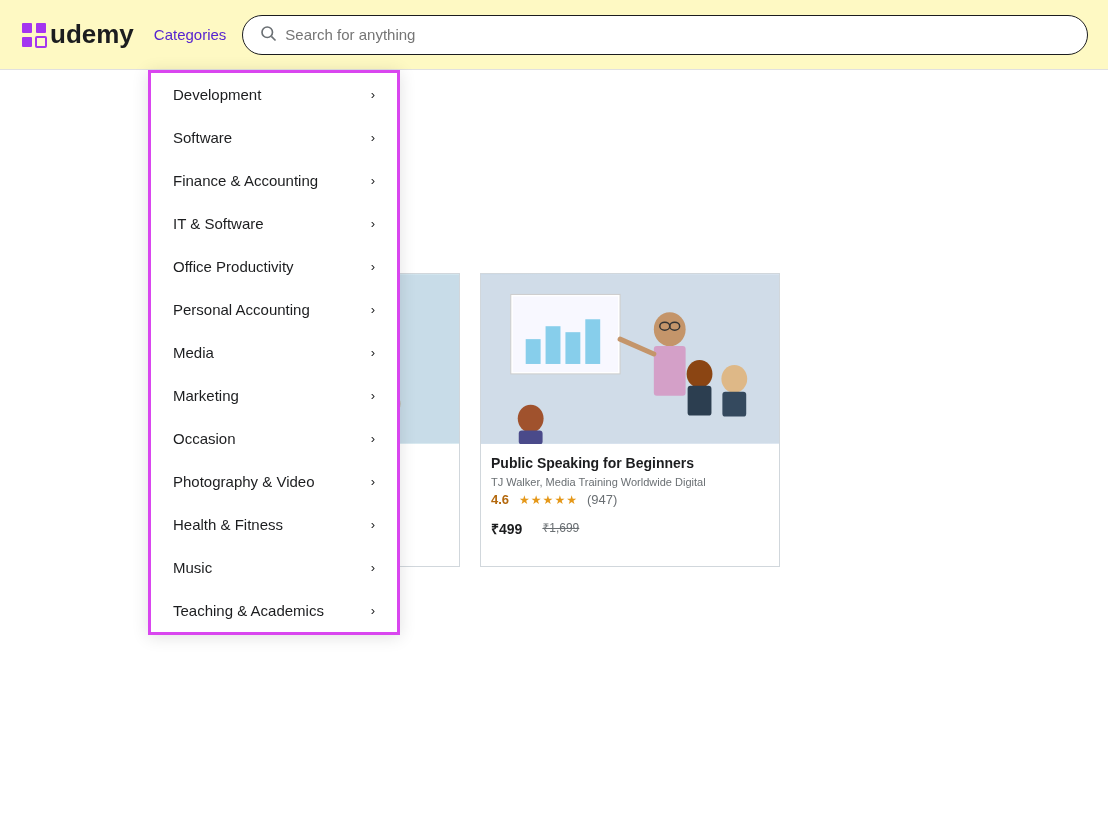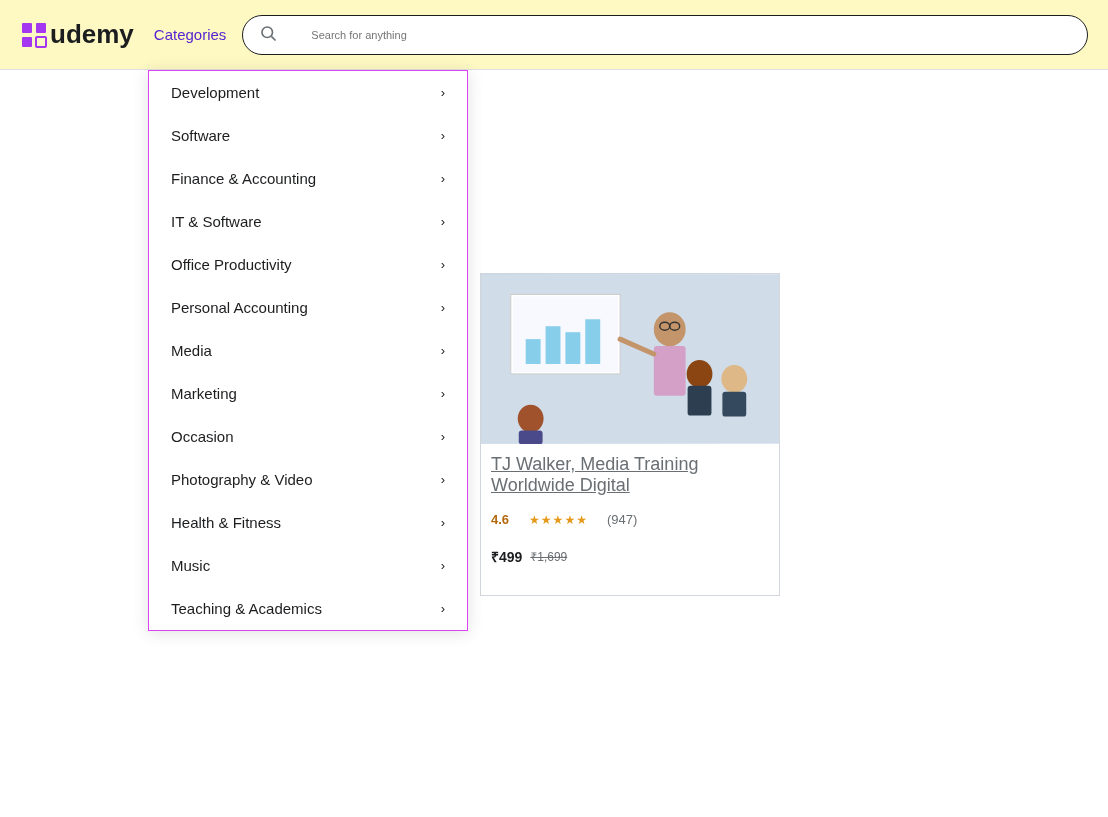"Search for anything" .search-input { font-size: 11px -> 15px; margin-left: 26px -> none }
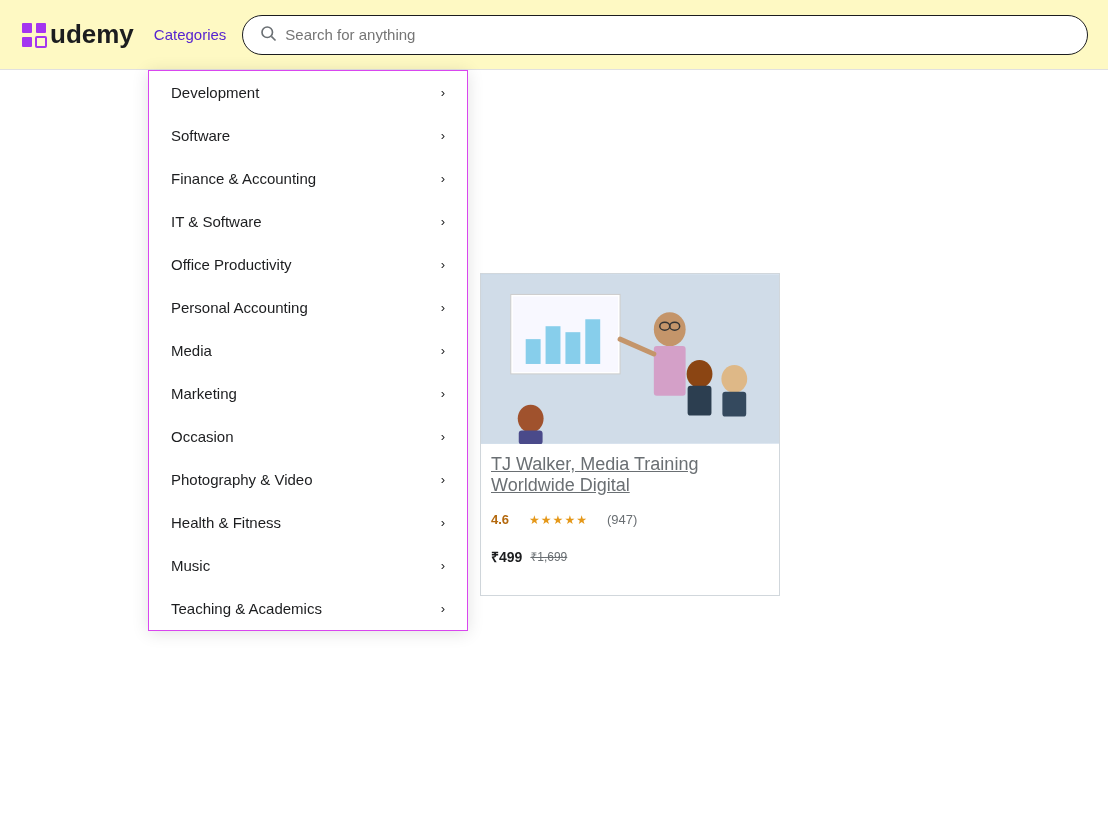"Development" .dropdown-overlay { border: 1px solid #d946ef -> 3px solid #d946ef; width: 320px -> 252px }
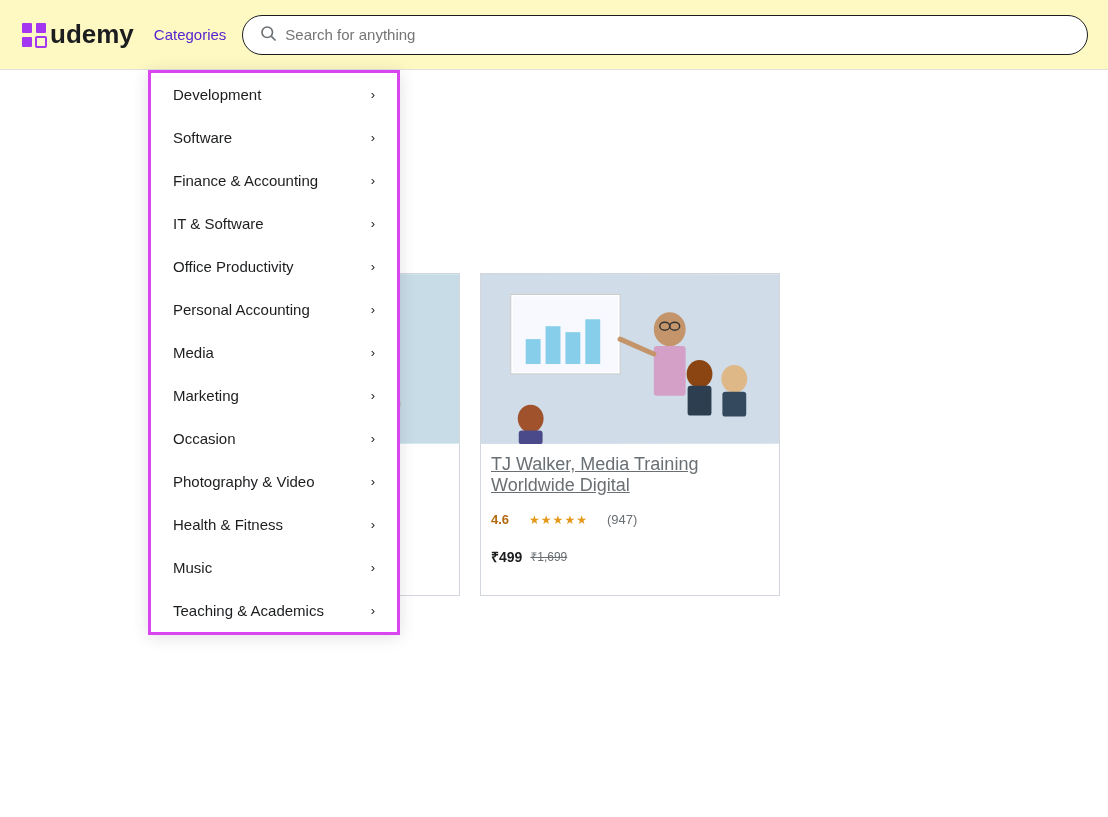"Public Speaking for Beginners" div.card-title { html: none -> <div>Public Speaking for Beginners</div> }
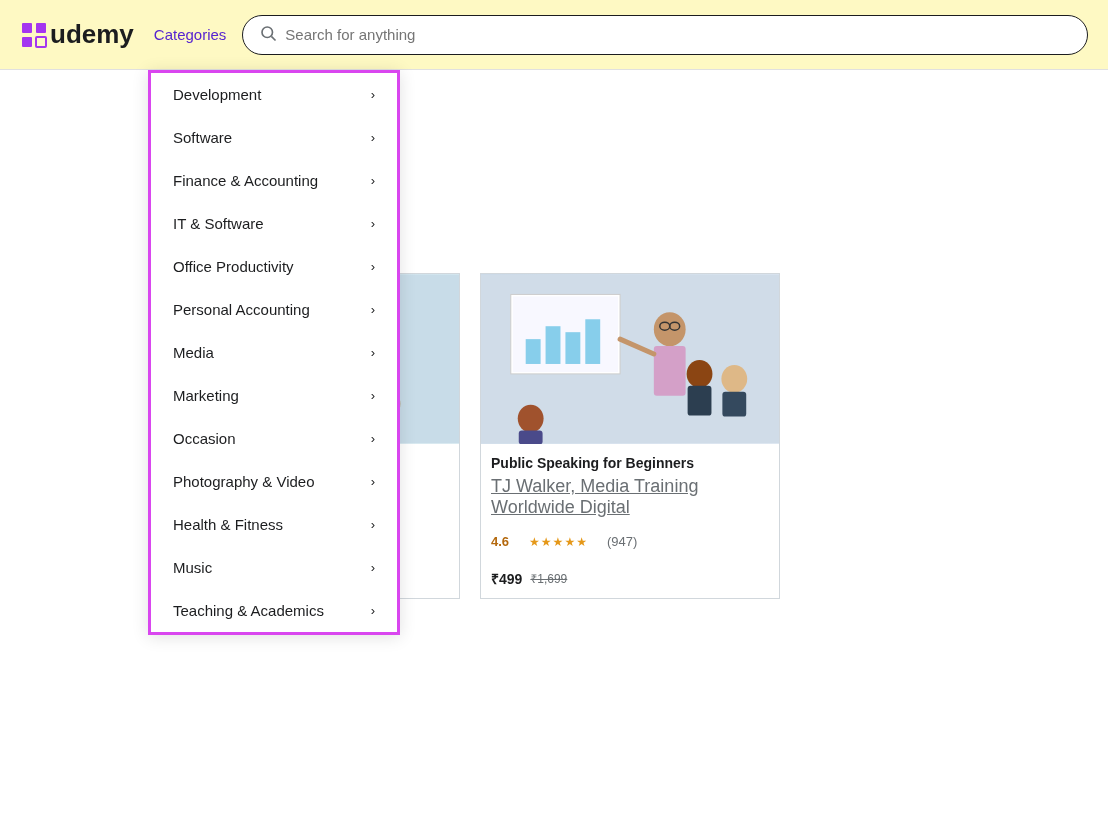"TJ Walker, Media Training Worldwide" .card-author { font-size: 18px -> 11px; margin-bottom: 16px -> 4px; text-decoration: underline -> none }
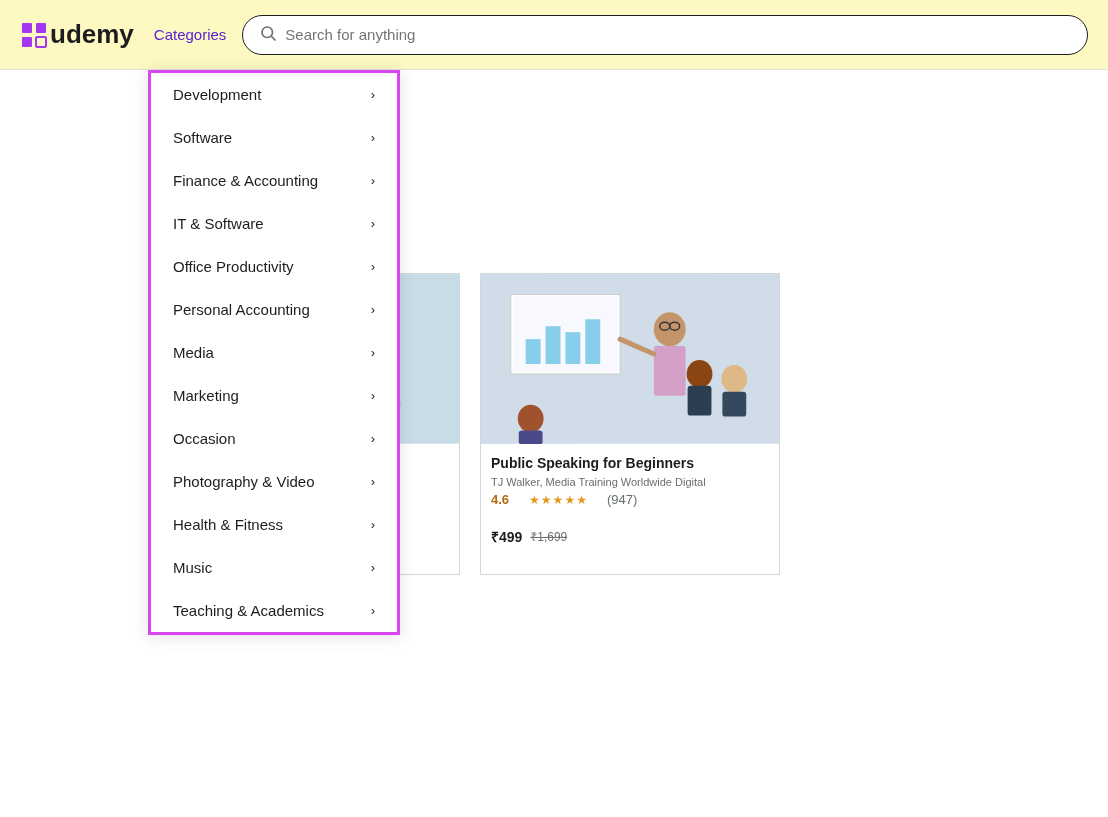"4.6" .card-rating-row { gap: 20px -> 10px; margin-bottom: 20px -> 12px }
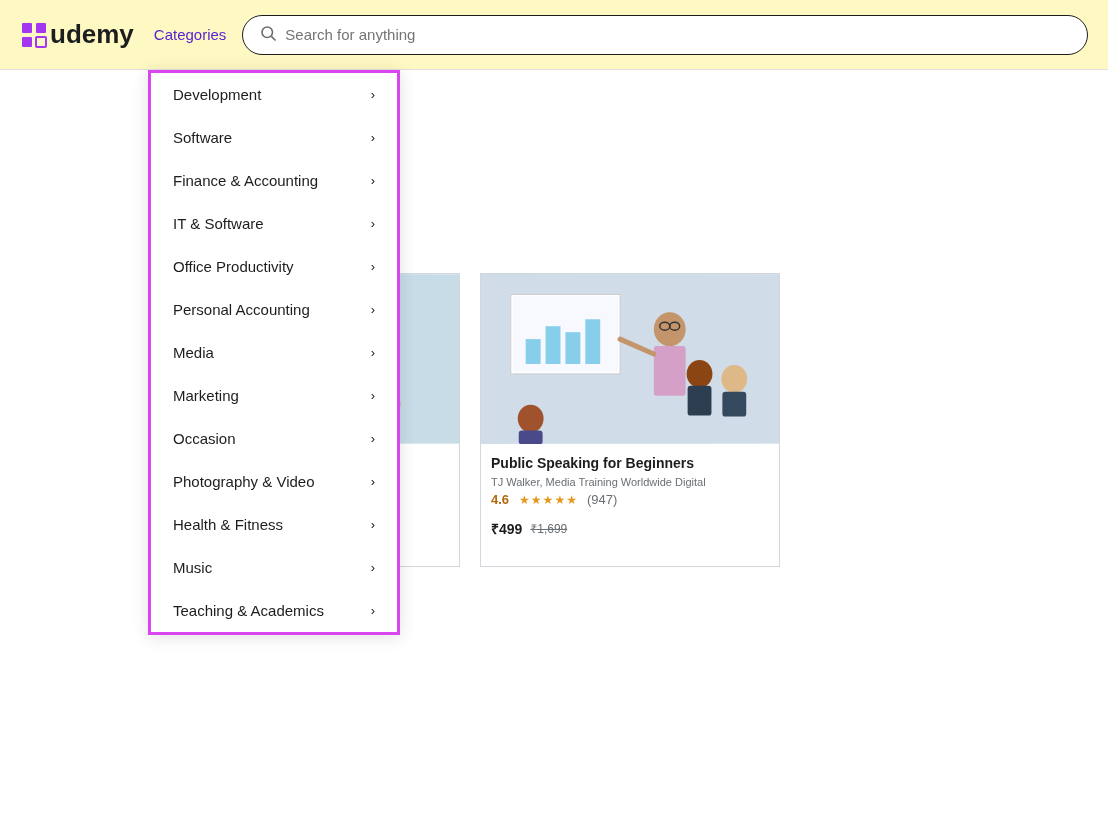"₹499" .card-price-row { align-items: center -> none; gap: 8px -> 20px }
